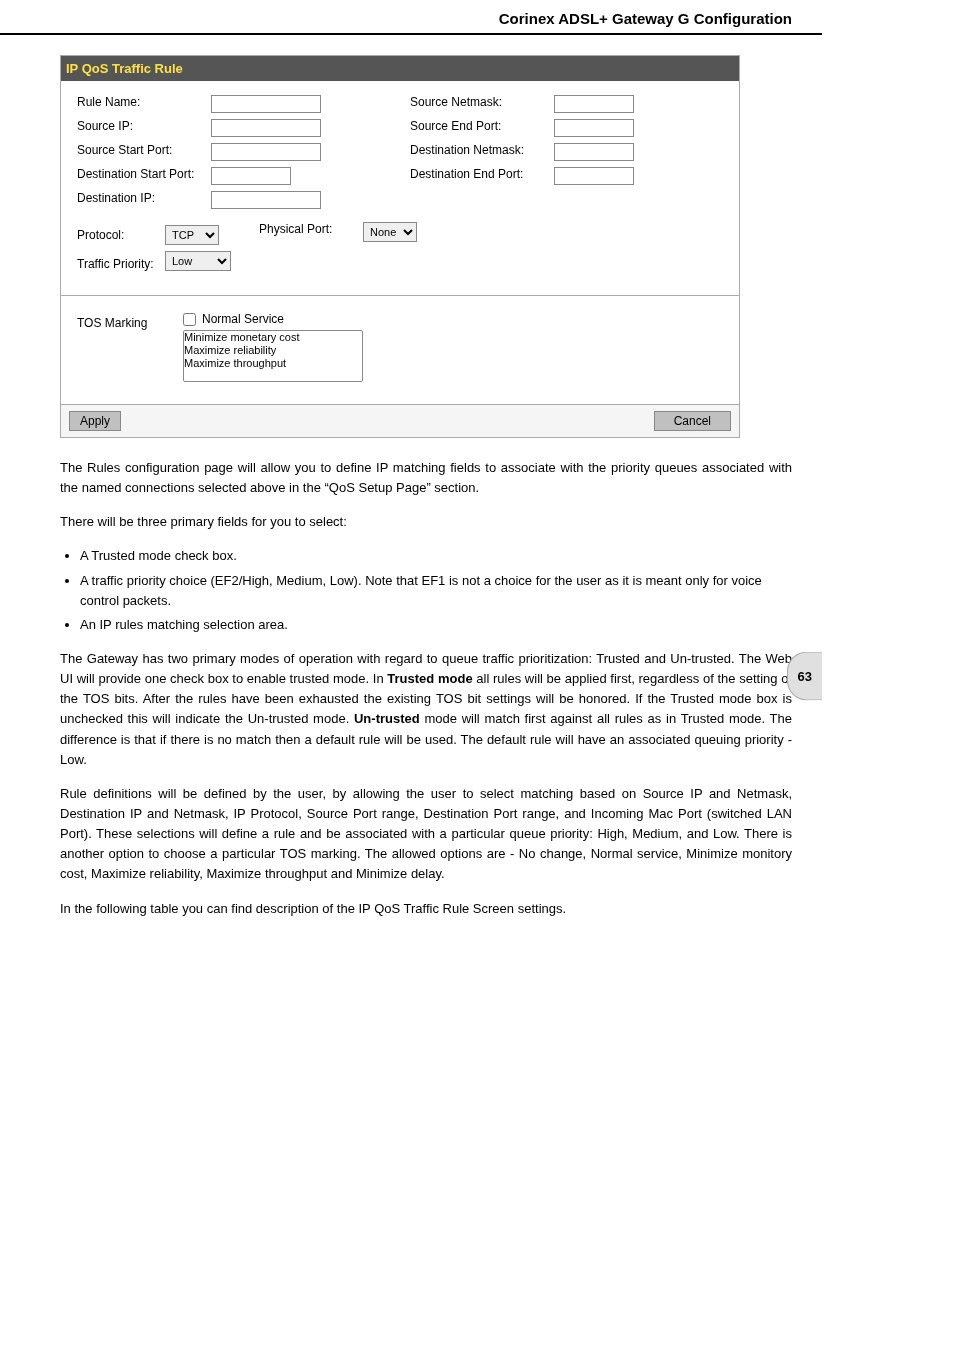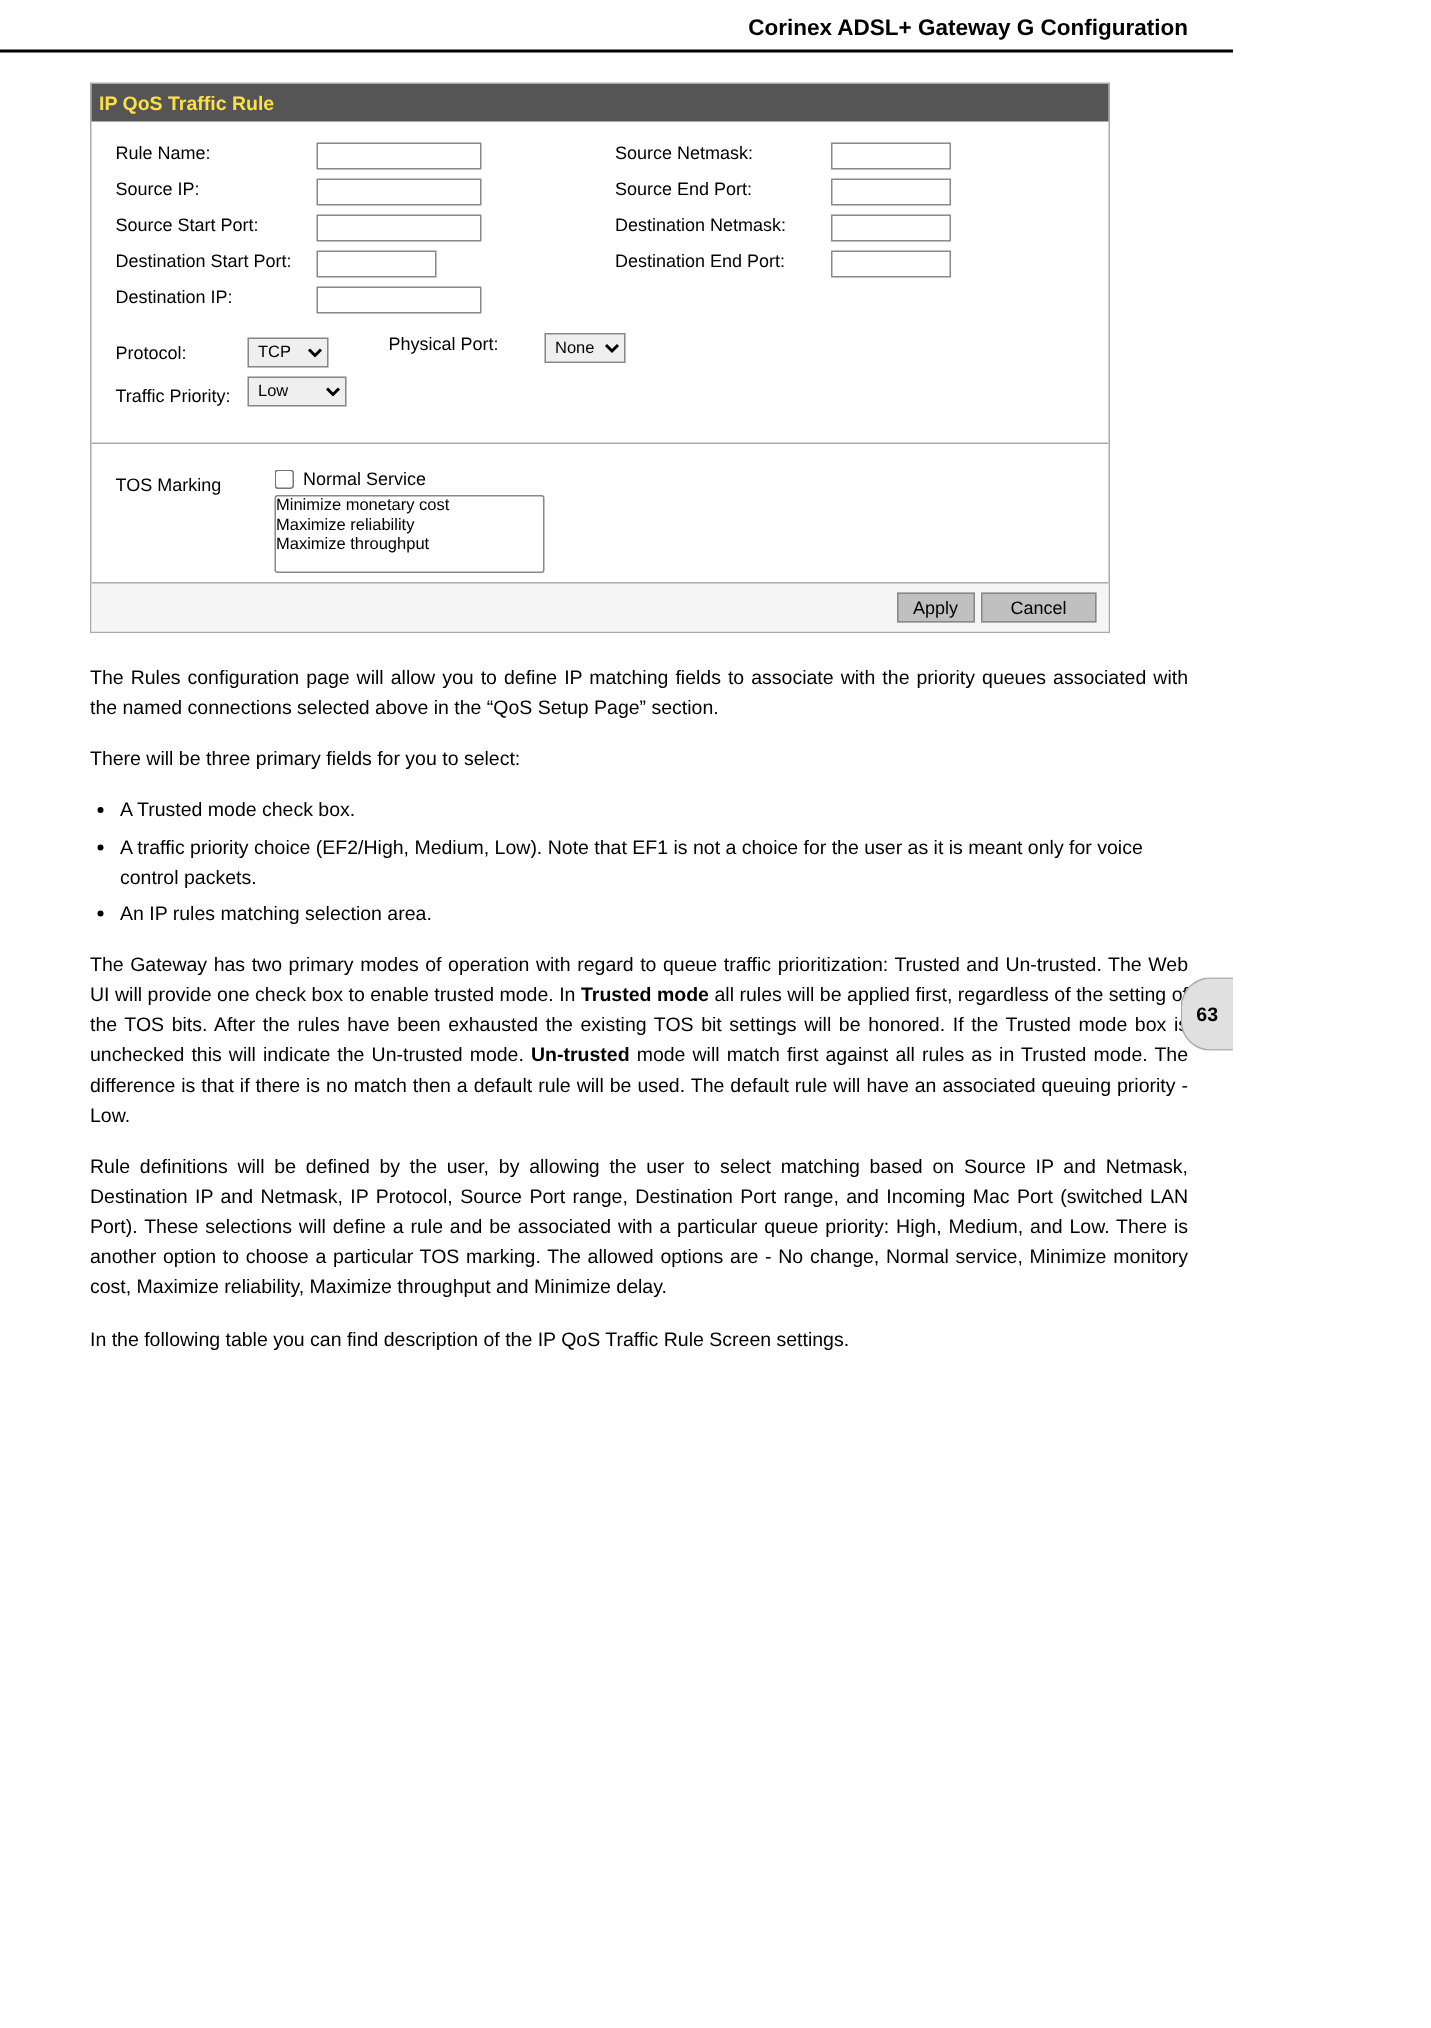"Apply" .buttons-row { justify-content: flex-end -> space-between; margin-top: none -> 16px }
